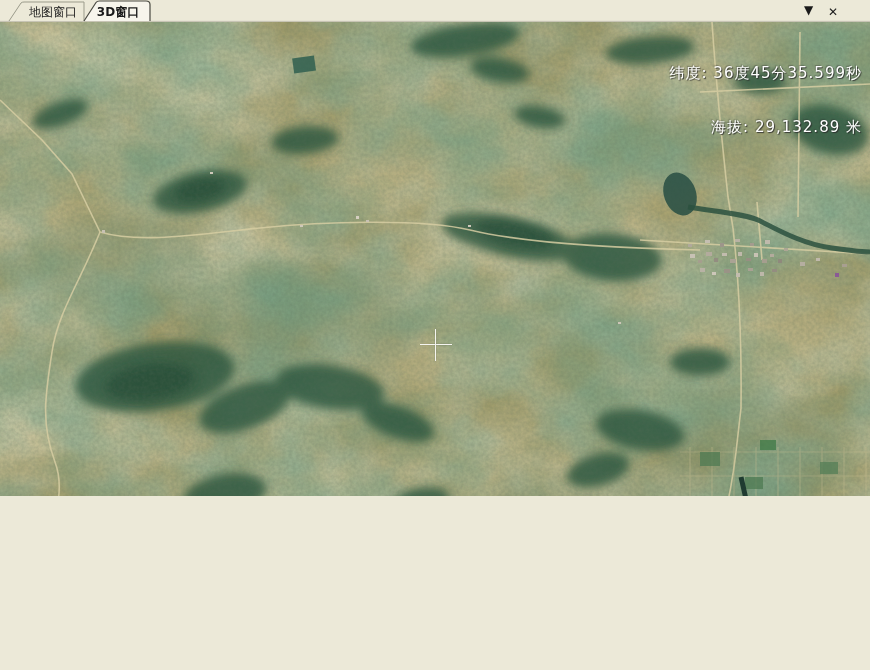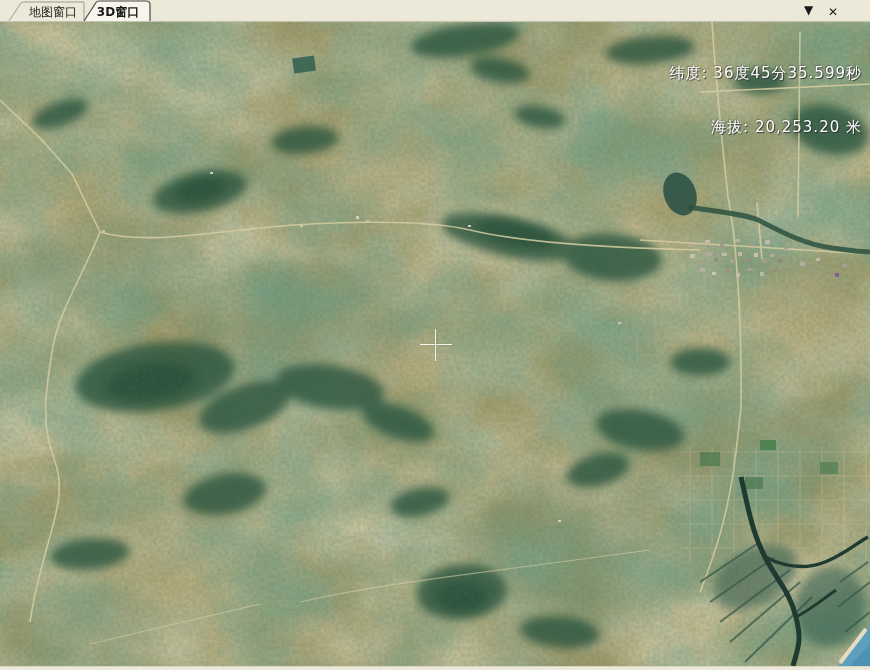"地图窗口" .window { height: 670px -> 496px }
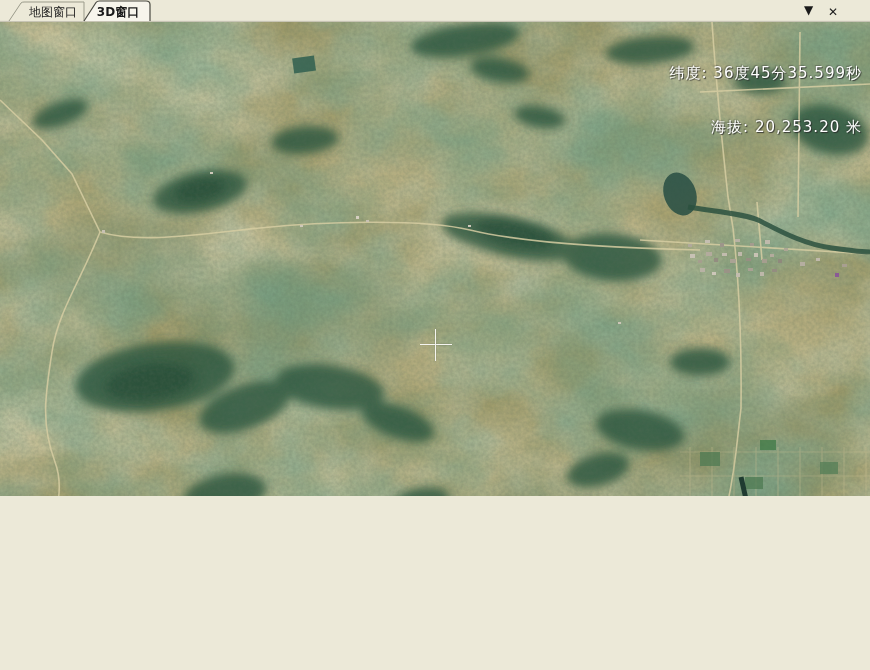"海拔: 20,253.20 米" div { text: 20,253.20 -> 29,132.89 }
